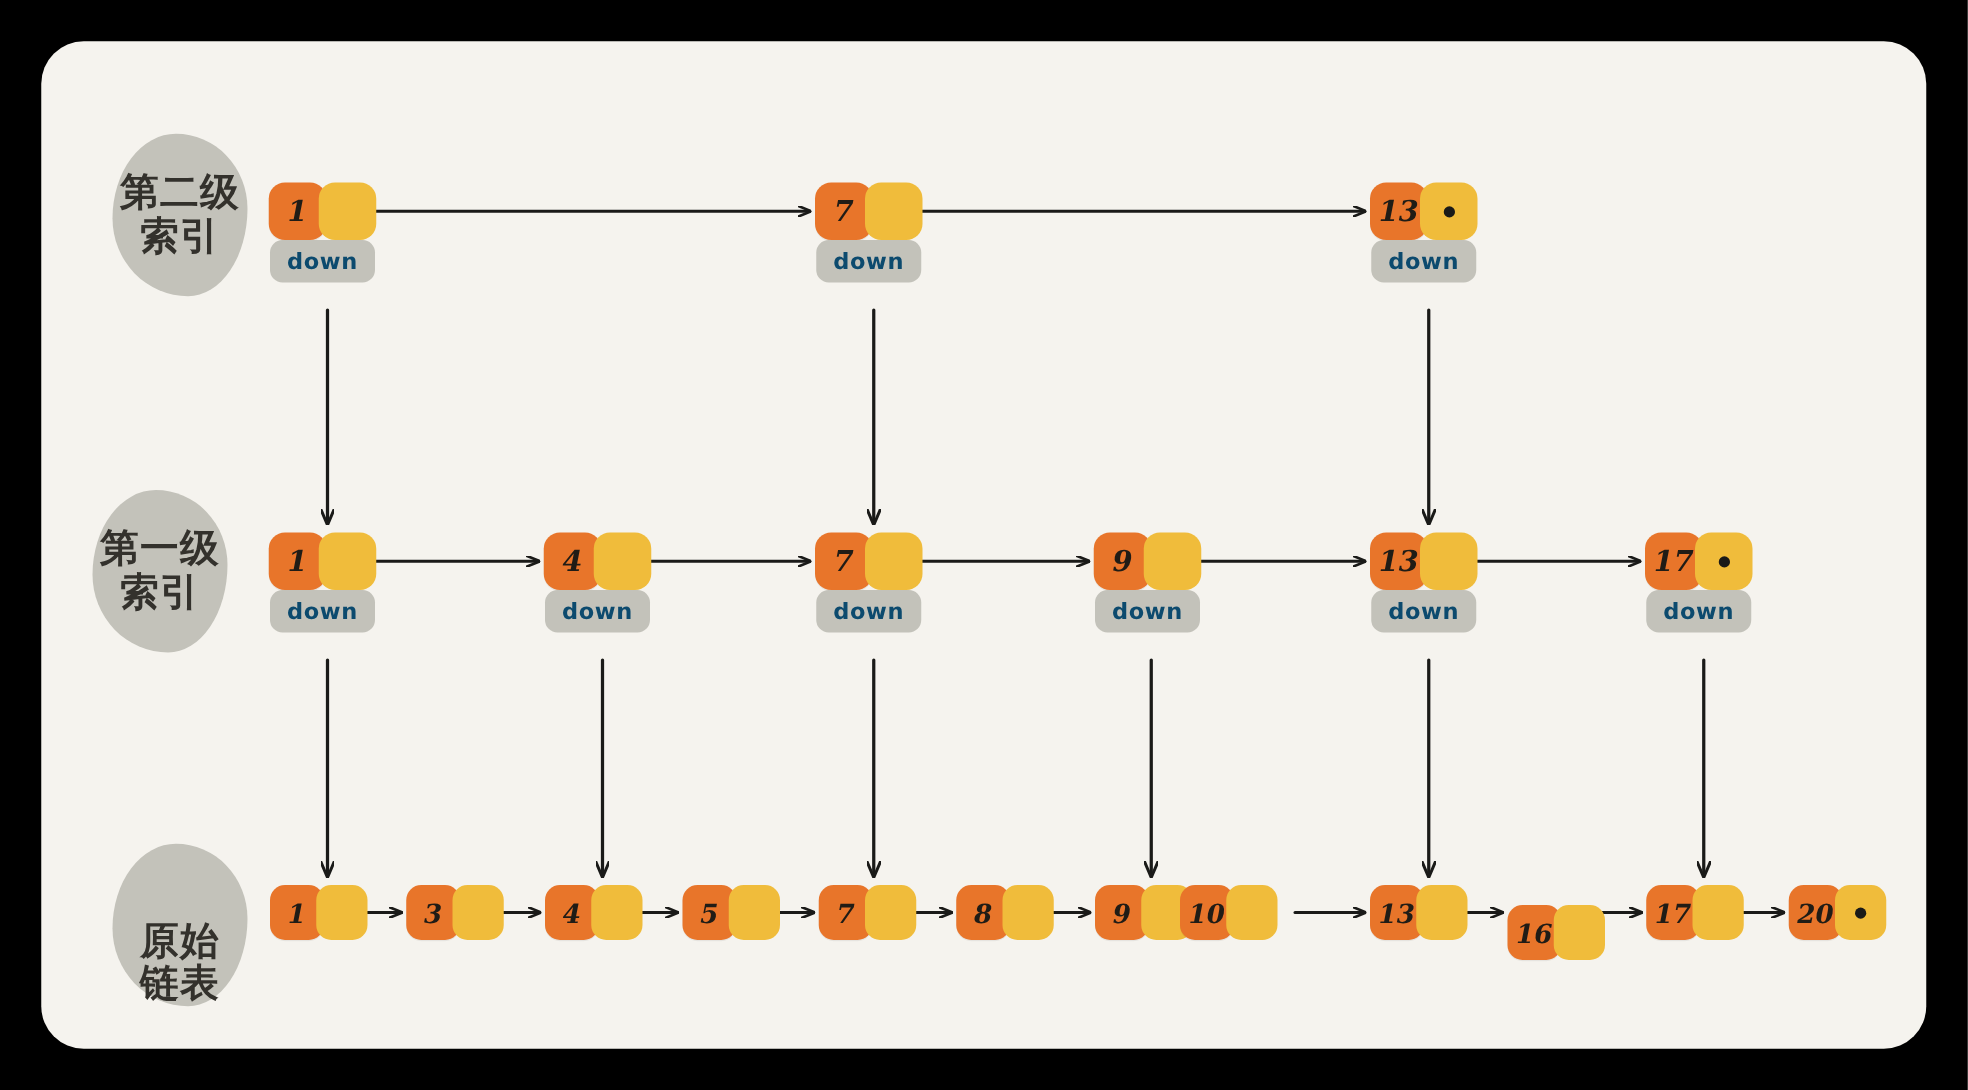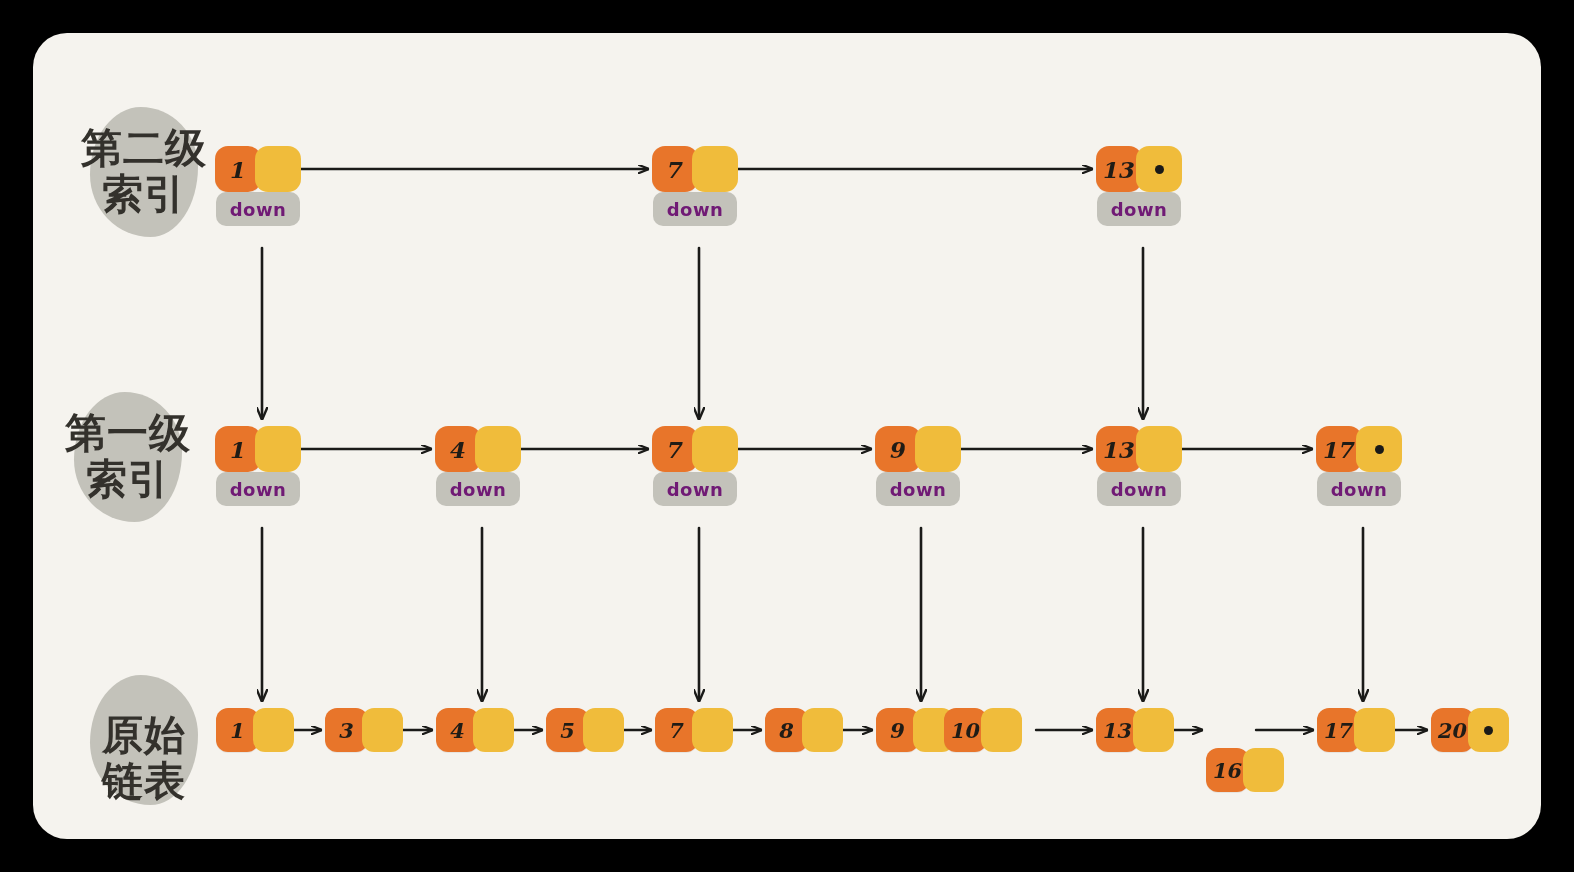"第二级" .row-label { font-size: 41px -> 31px }
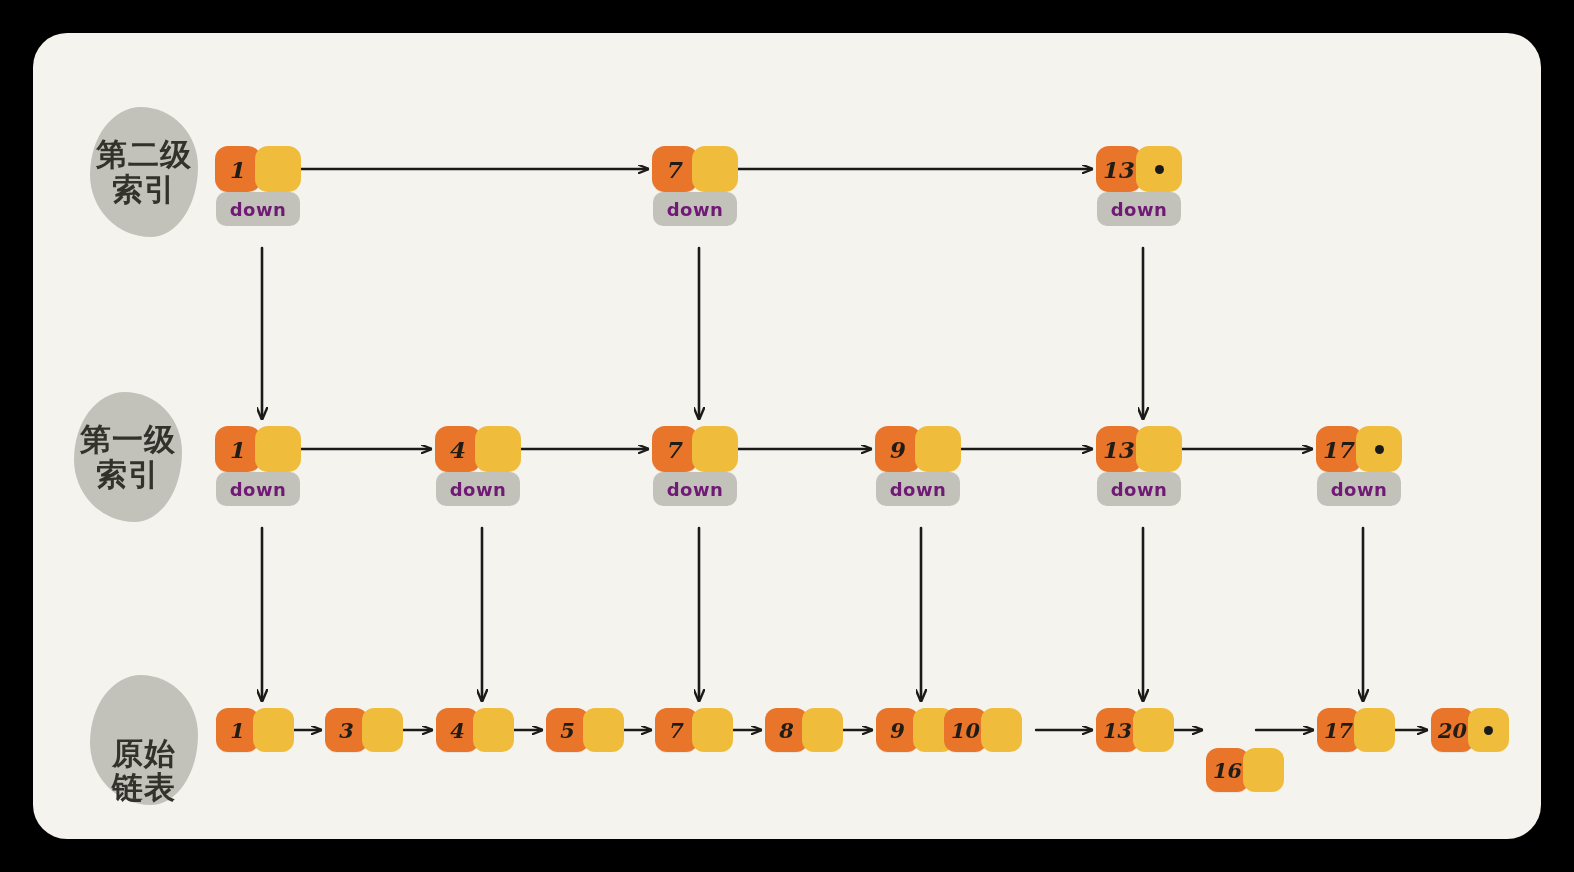"down" .down-badge { color: #701a75 -> #0c4a6e }
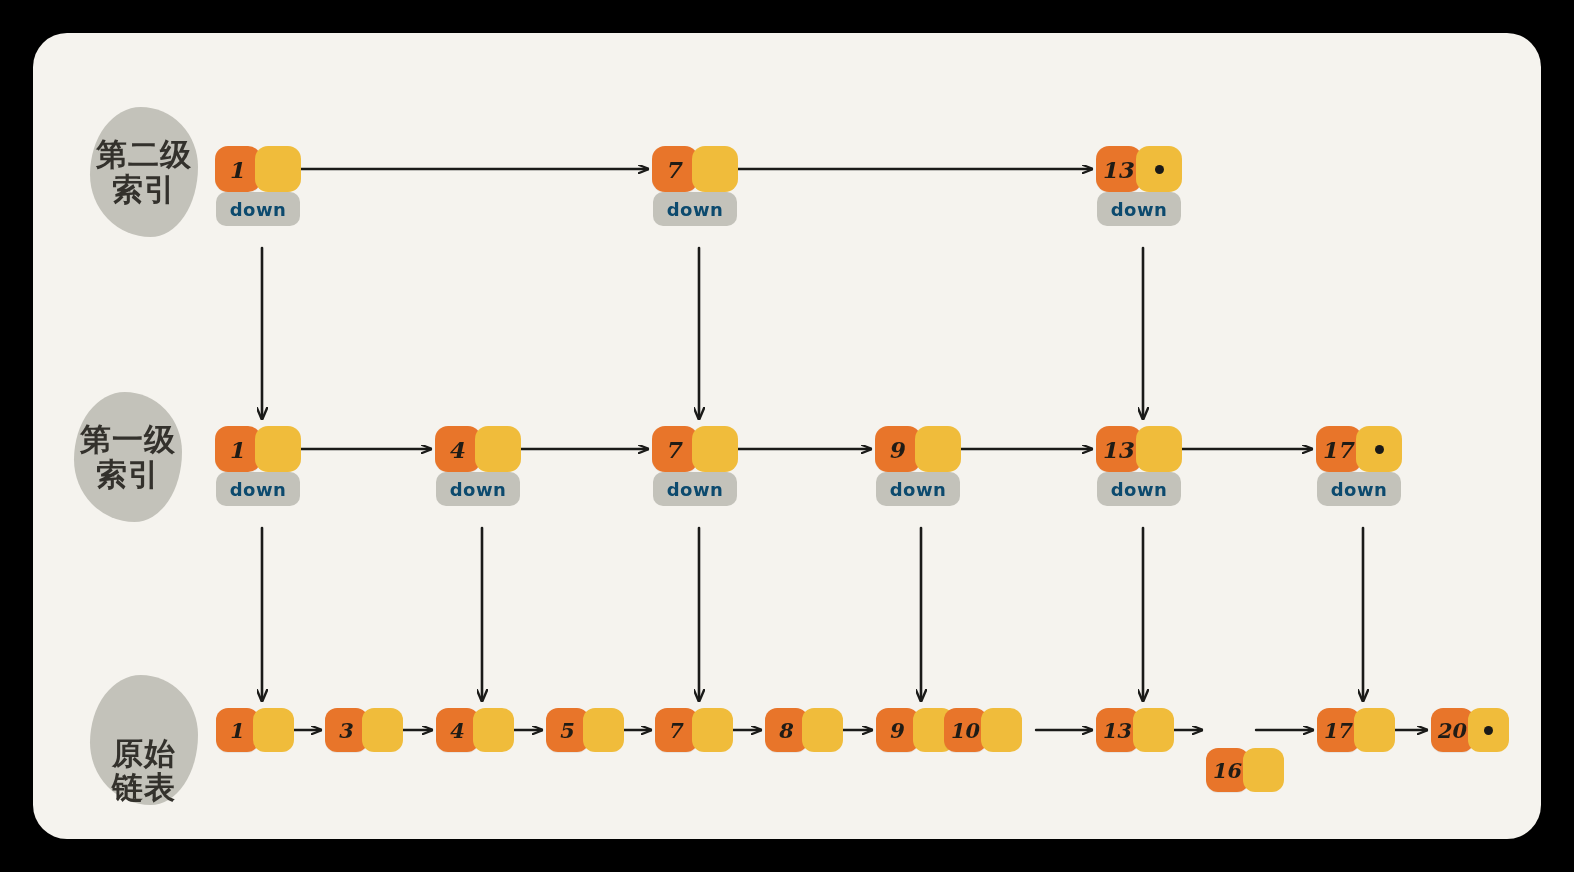"16" div.node { top: 748px -> 724px }
